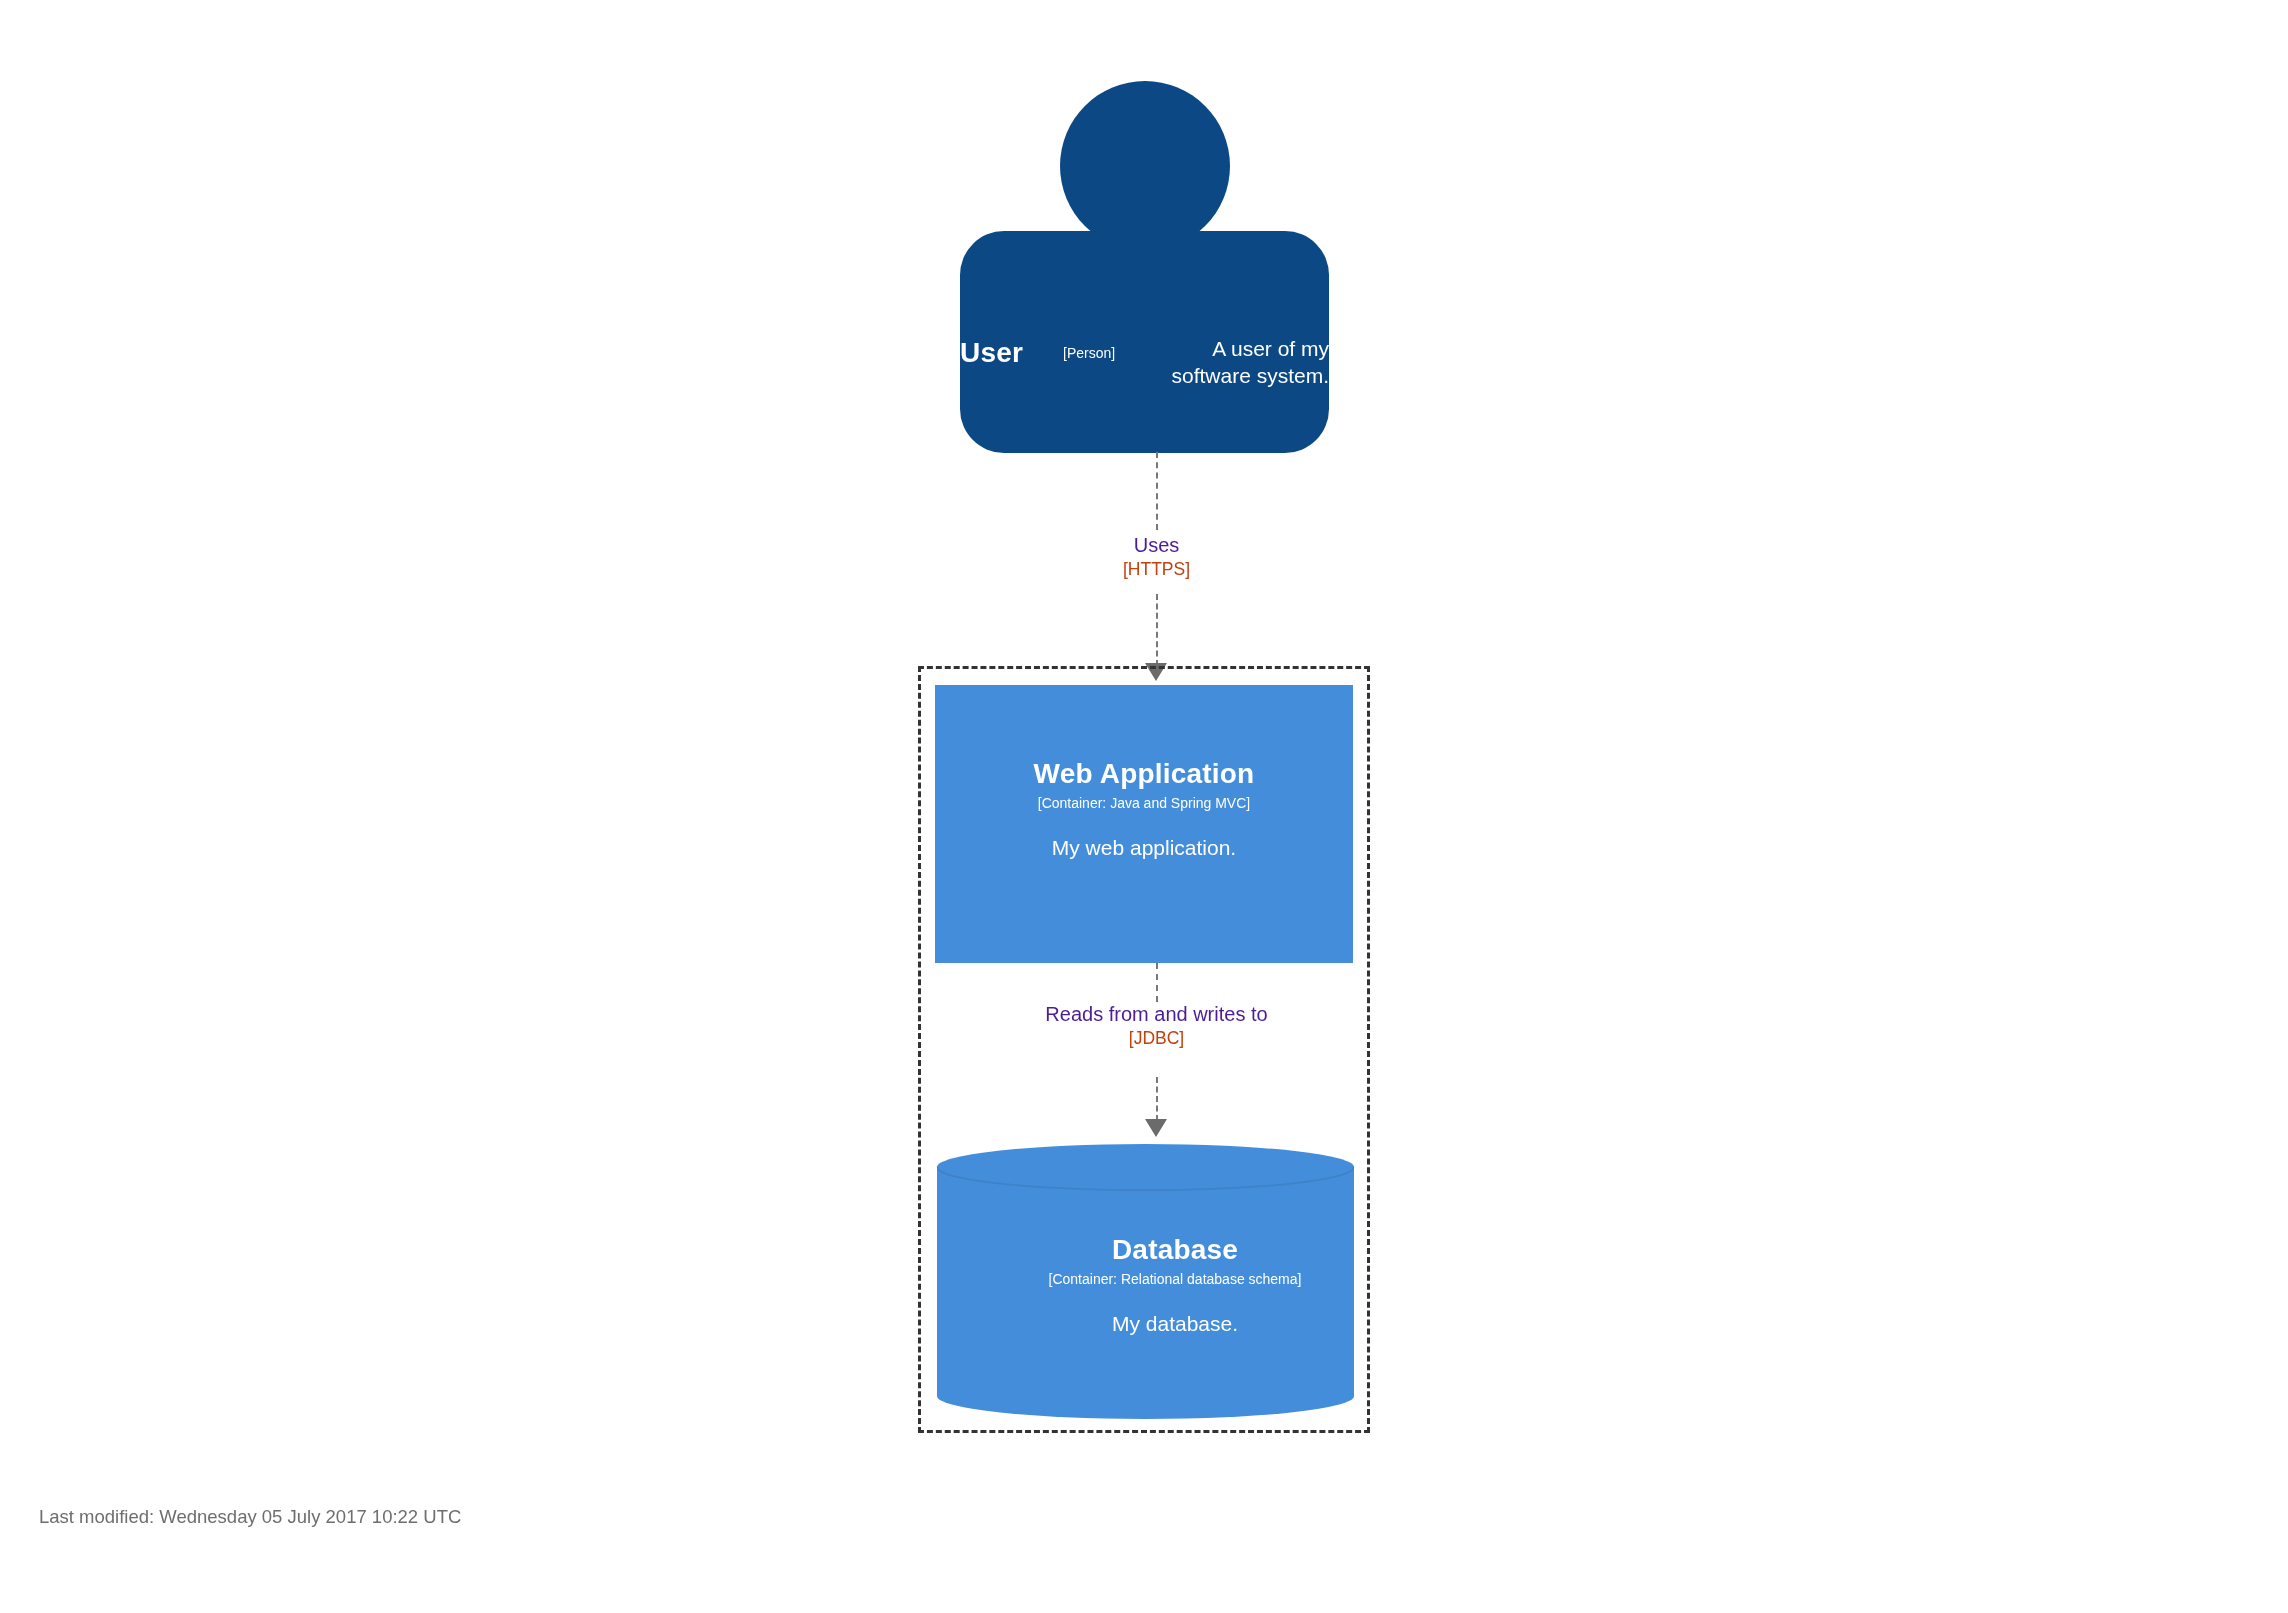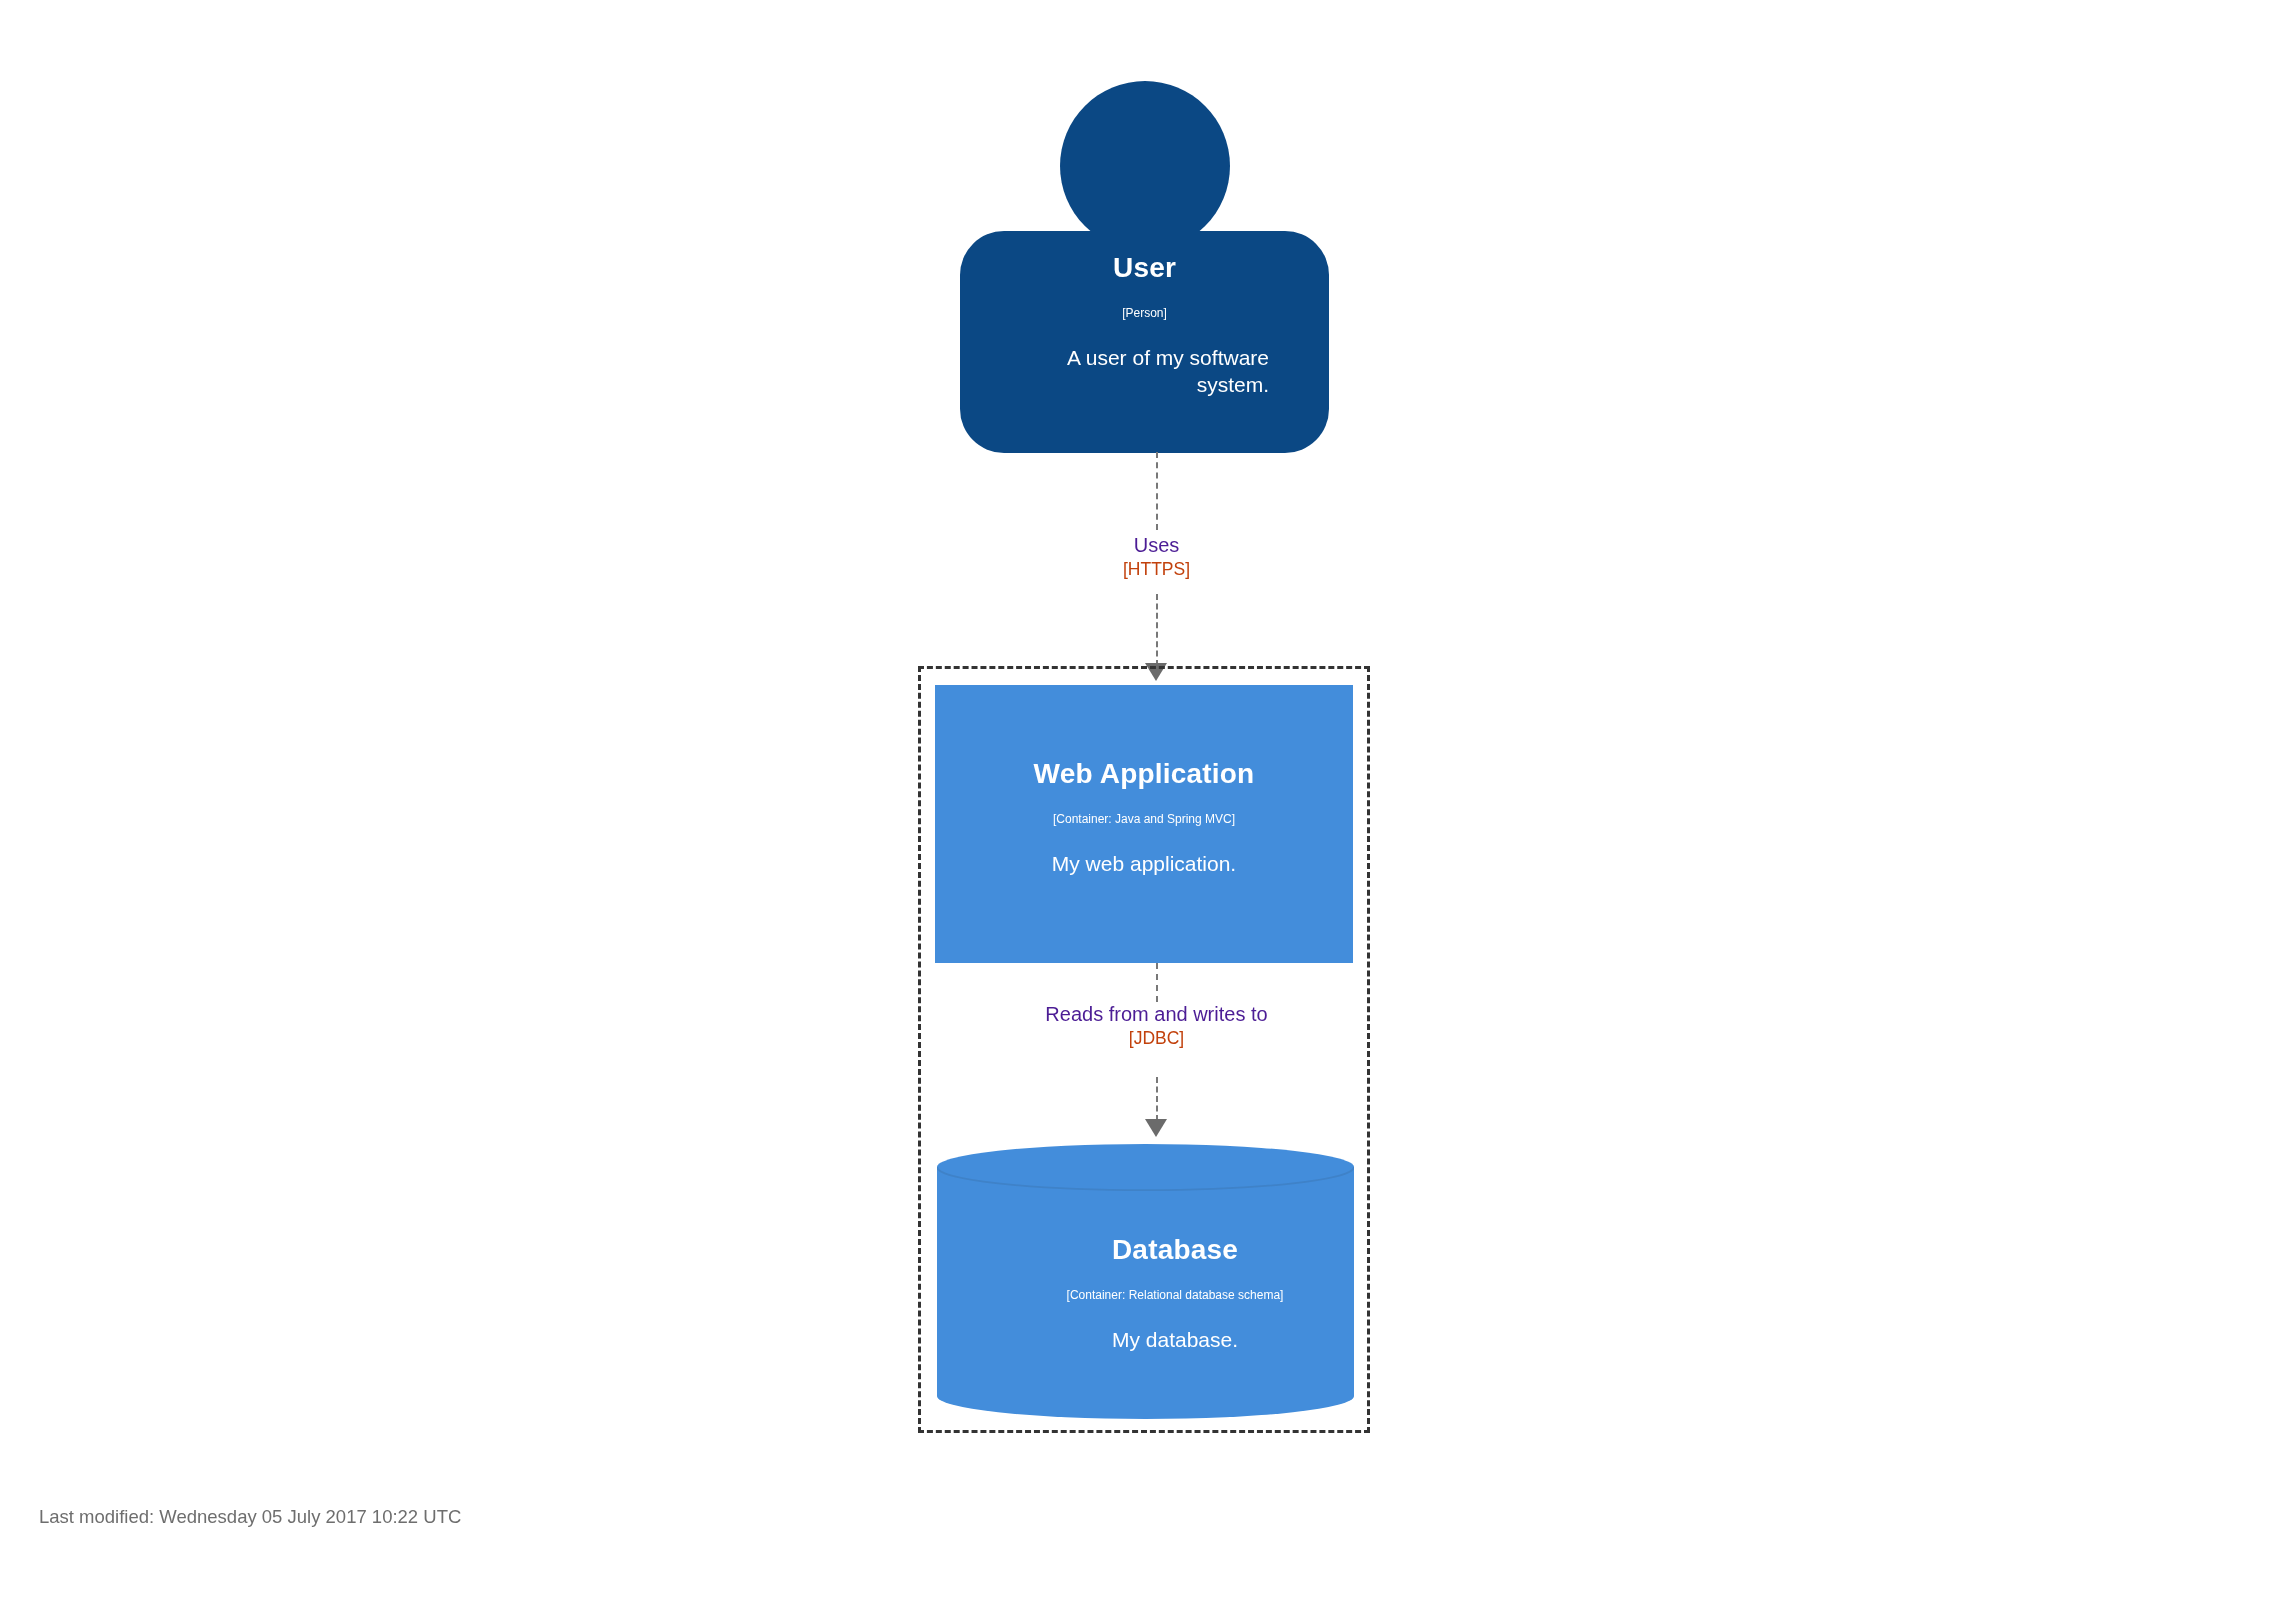"User" .person-text { flex-direction: column -> row; gap: none -> 40px }
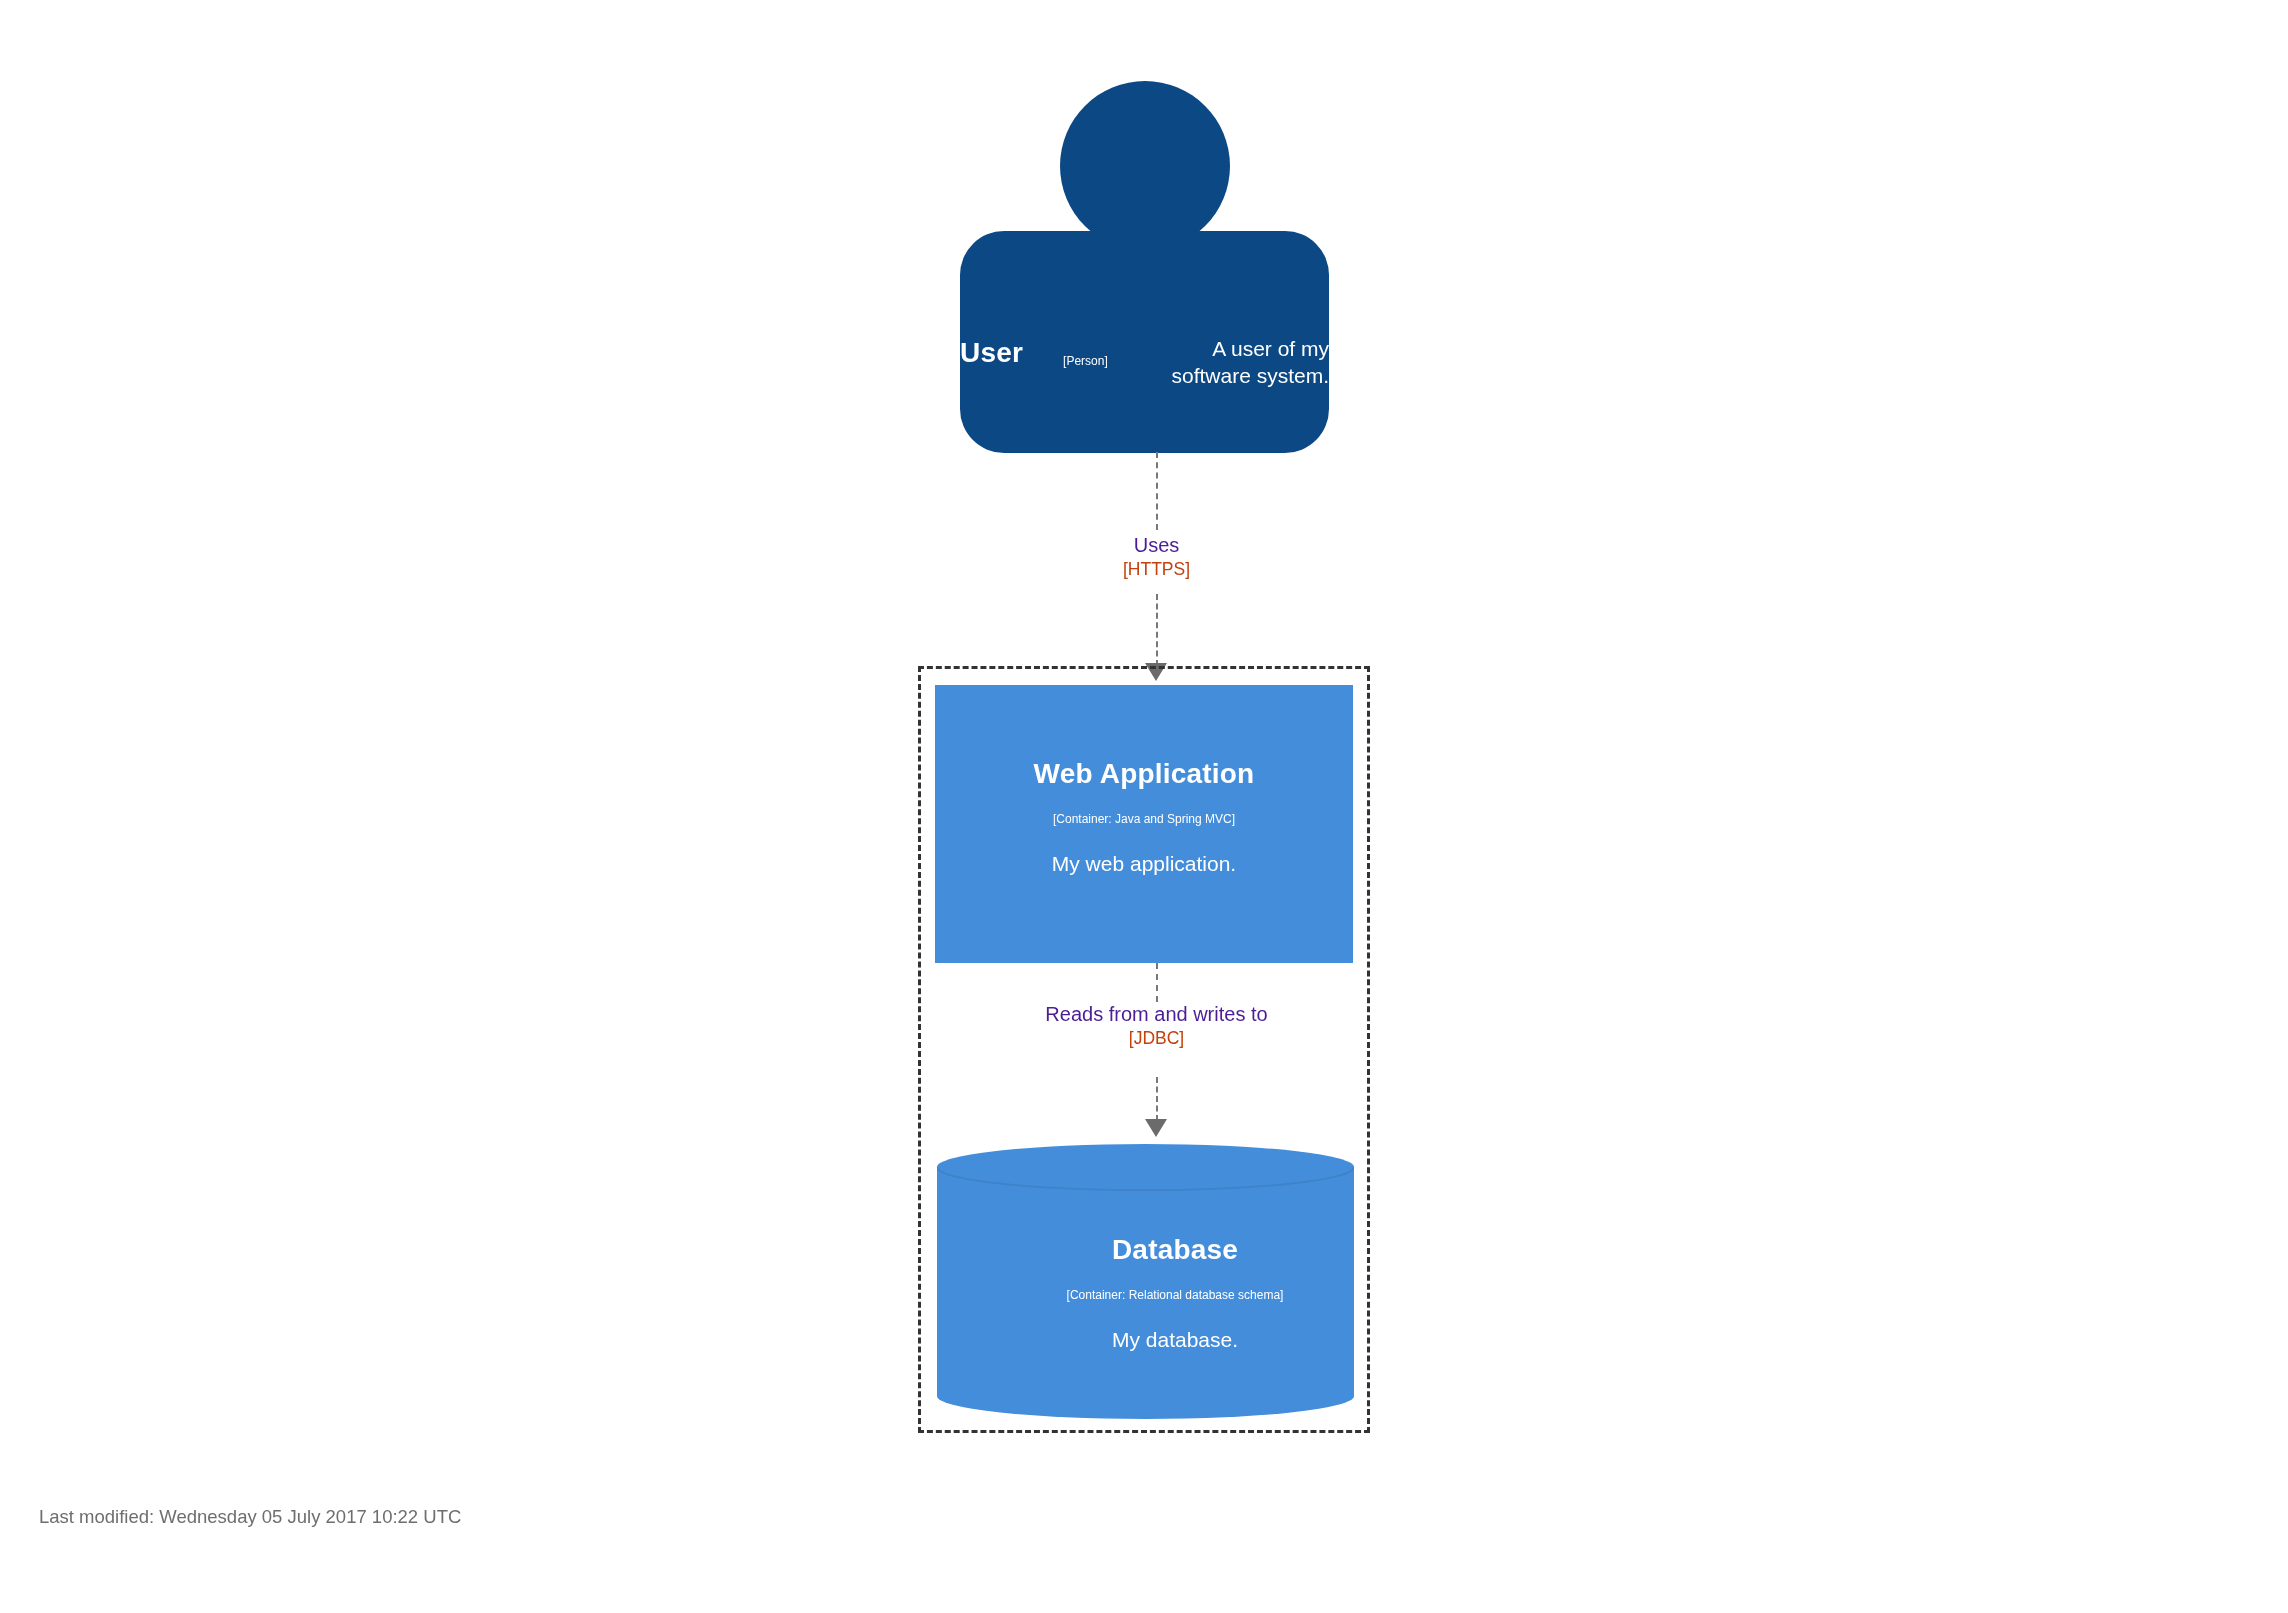"[Person]" .el-tech { font-size: 12px -> 14px; margin-top: 18px -> 2px }
